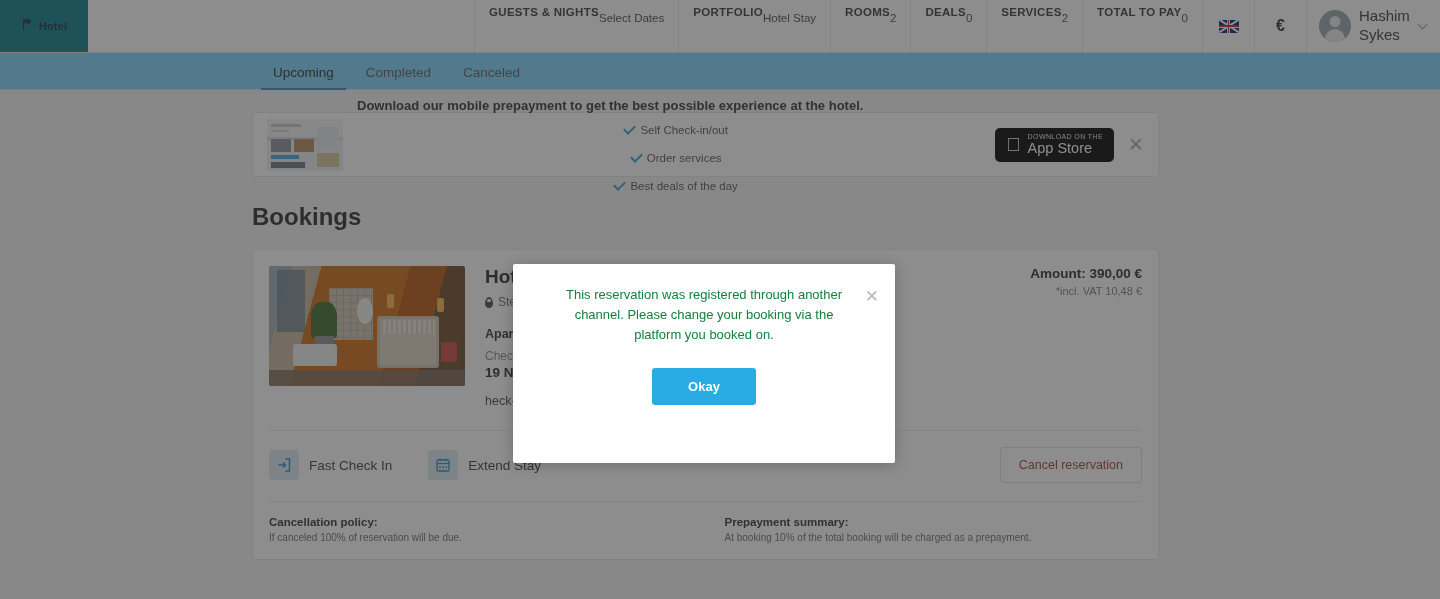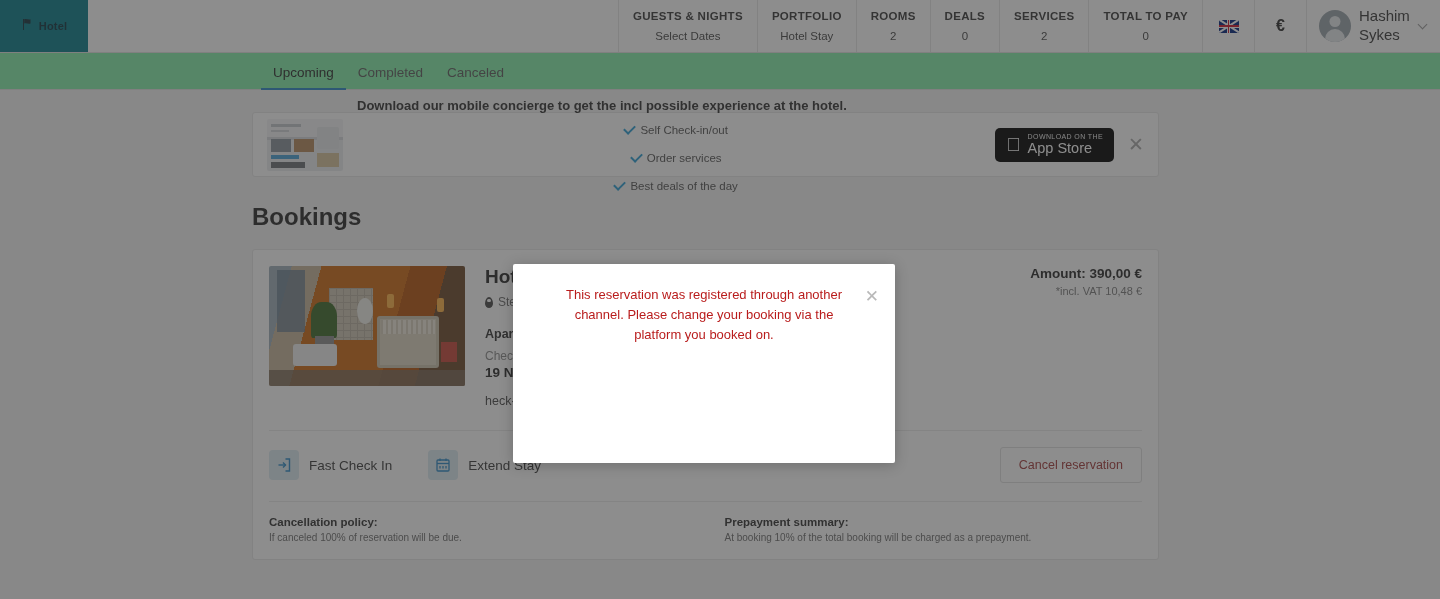"GUESTS & NIGHTS" .stat { flex-direction: column -> row }
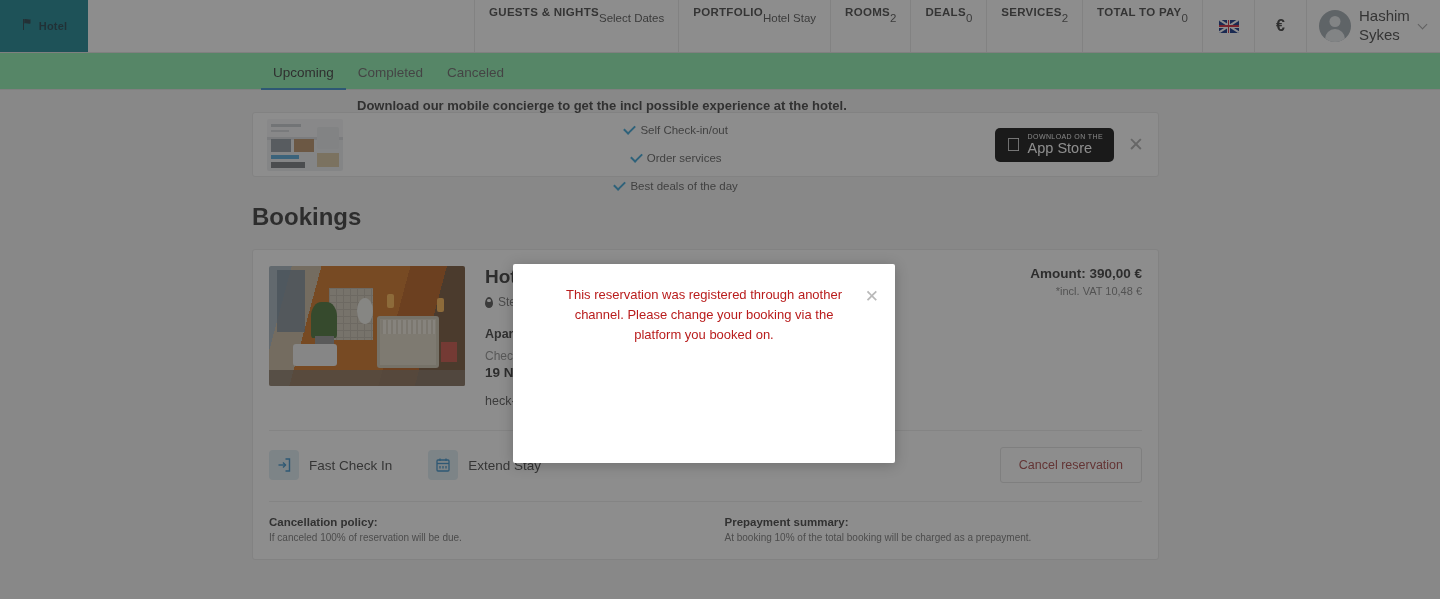"Upcoming" .tabbar { background: #86efac -> #7dd3fc; gap: 0 -> 8px }
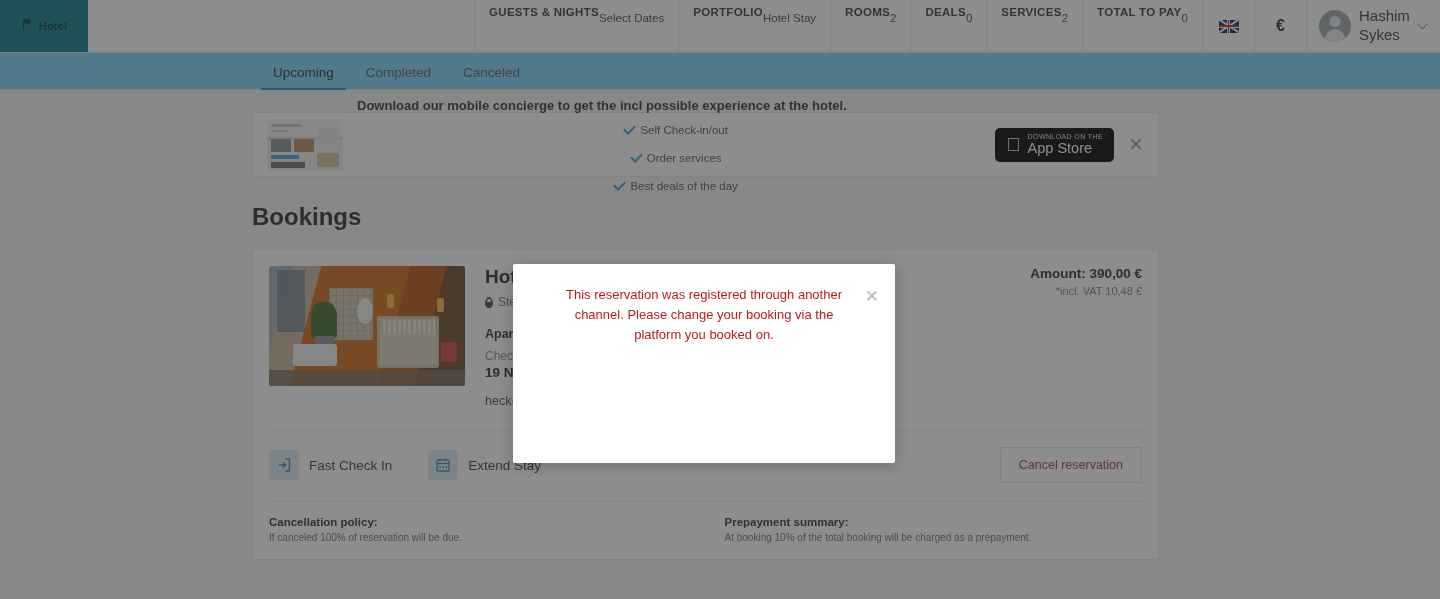"Download our mobile concierge to" div.banner-title { text: concierge to get the incl -> prepayment to get the best }
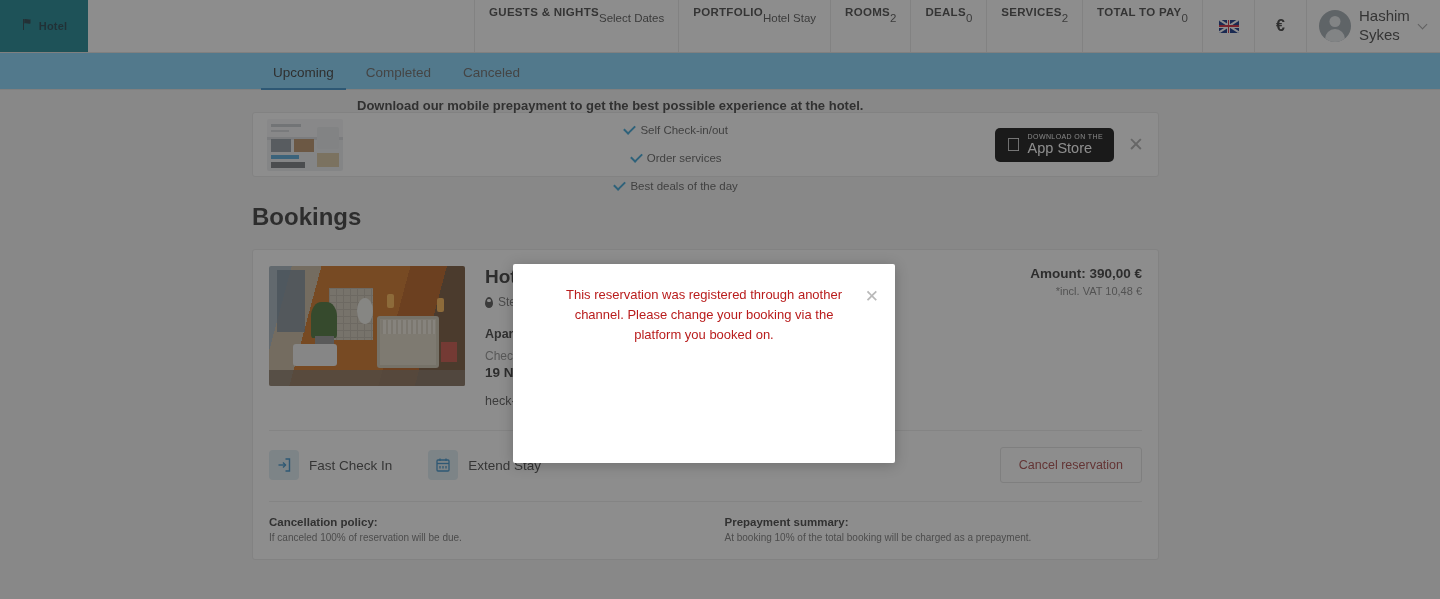"This reservation was registered through" .modal-body { color: #b91c1c -> #15803d }
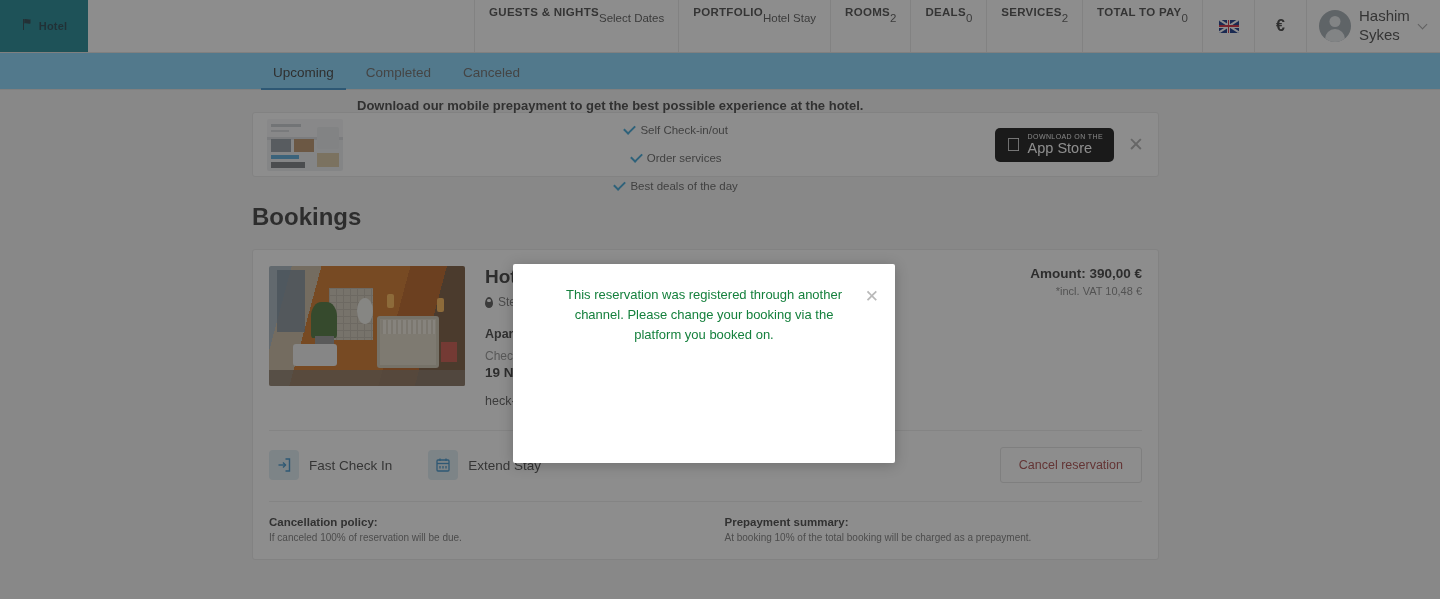"Okay" button.modal-btn { html: none -> <button>Okay</button> }
